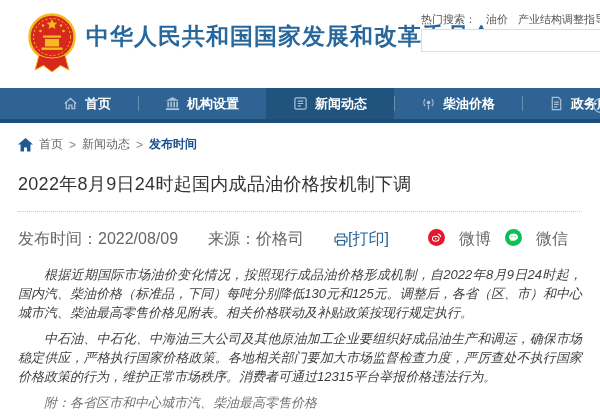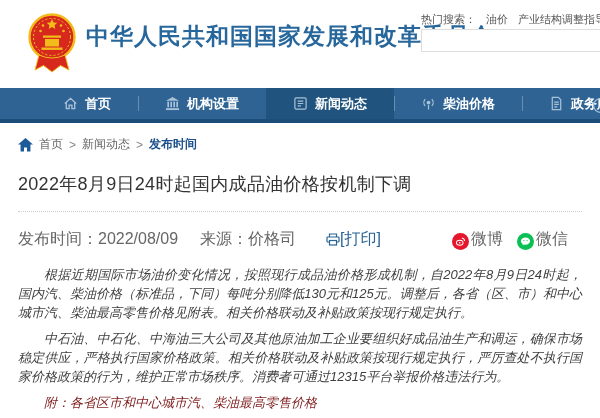"来源：价格司" .meta .src { margin-left: 22px -> 30px }
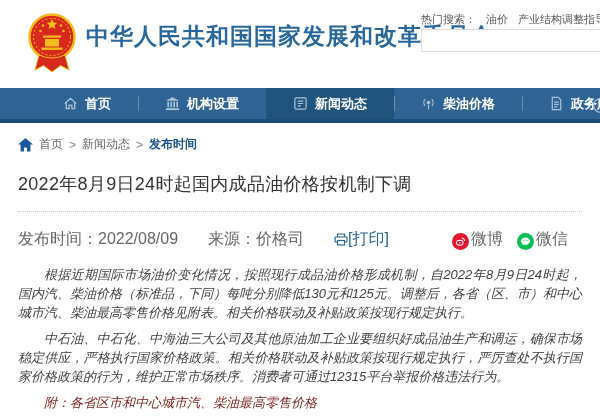"微博" .share { align-items: flex-end -> flex-start; gap: 2px -> 14px }
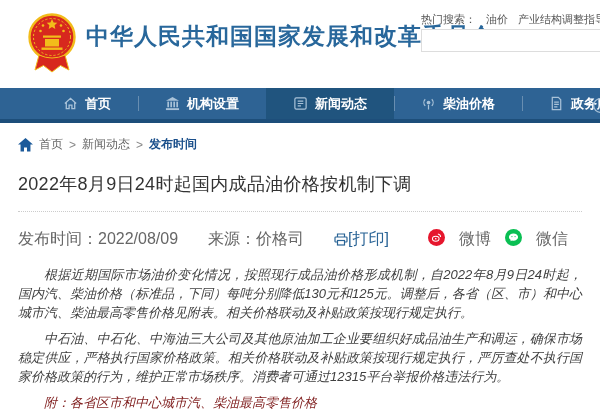"中石油、中石化、中海油三大公司及其他原油加工企业要组织好成品油生产和调运，确保市" p { text: 相关价格联动及补贴政策按现行规定执行 -> 各地相关部门要加大市场监督检查力度 }
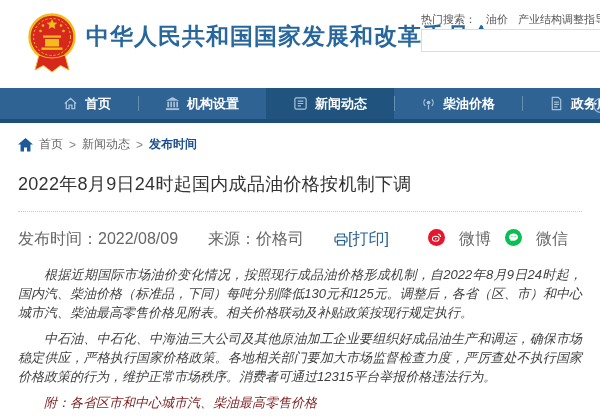"附：各省区市和中心城市汽、柴油最高零售价格" .attachment { color: #7f1d1d -> #737373 }
